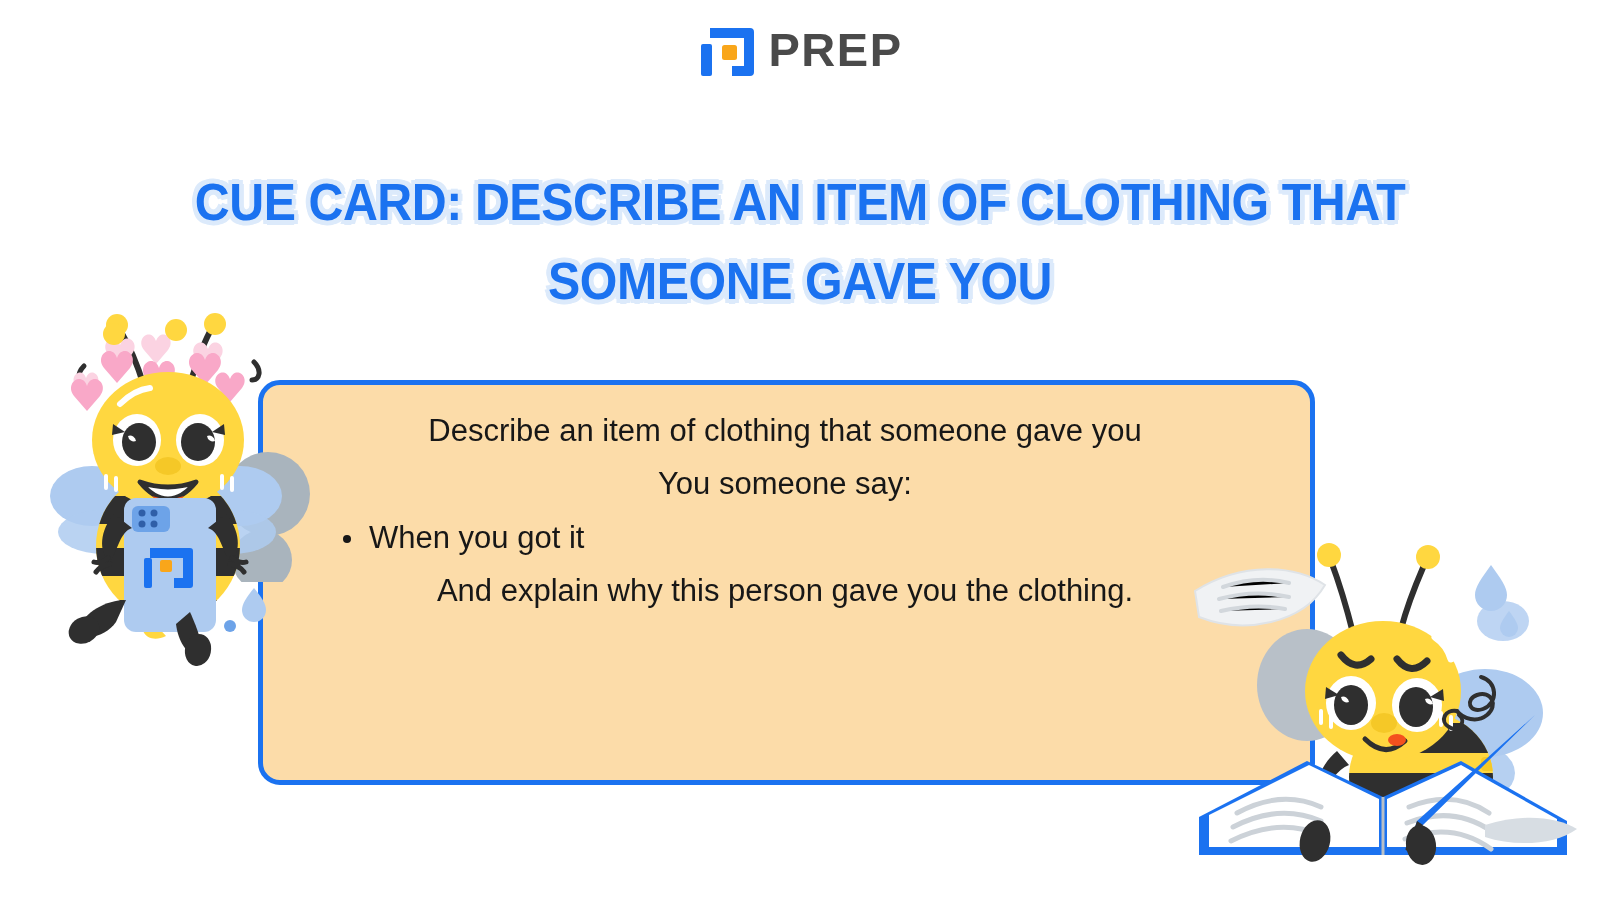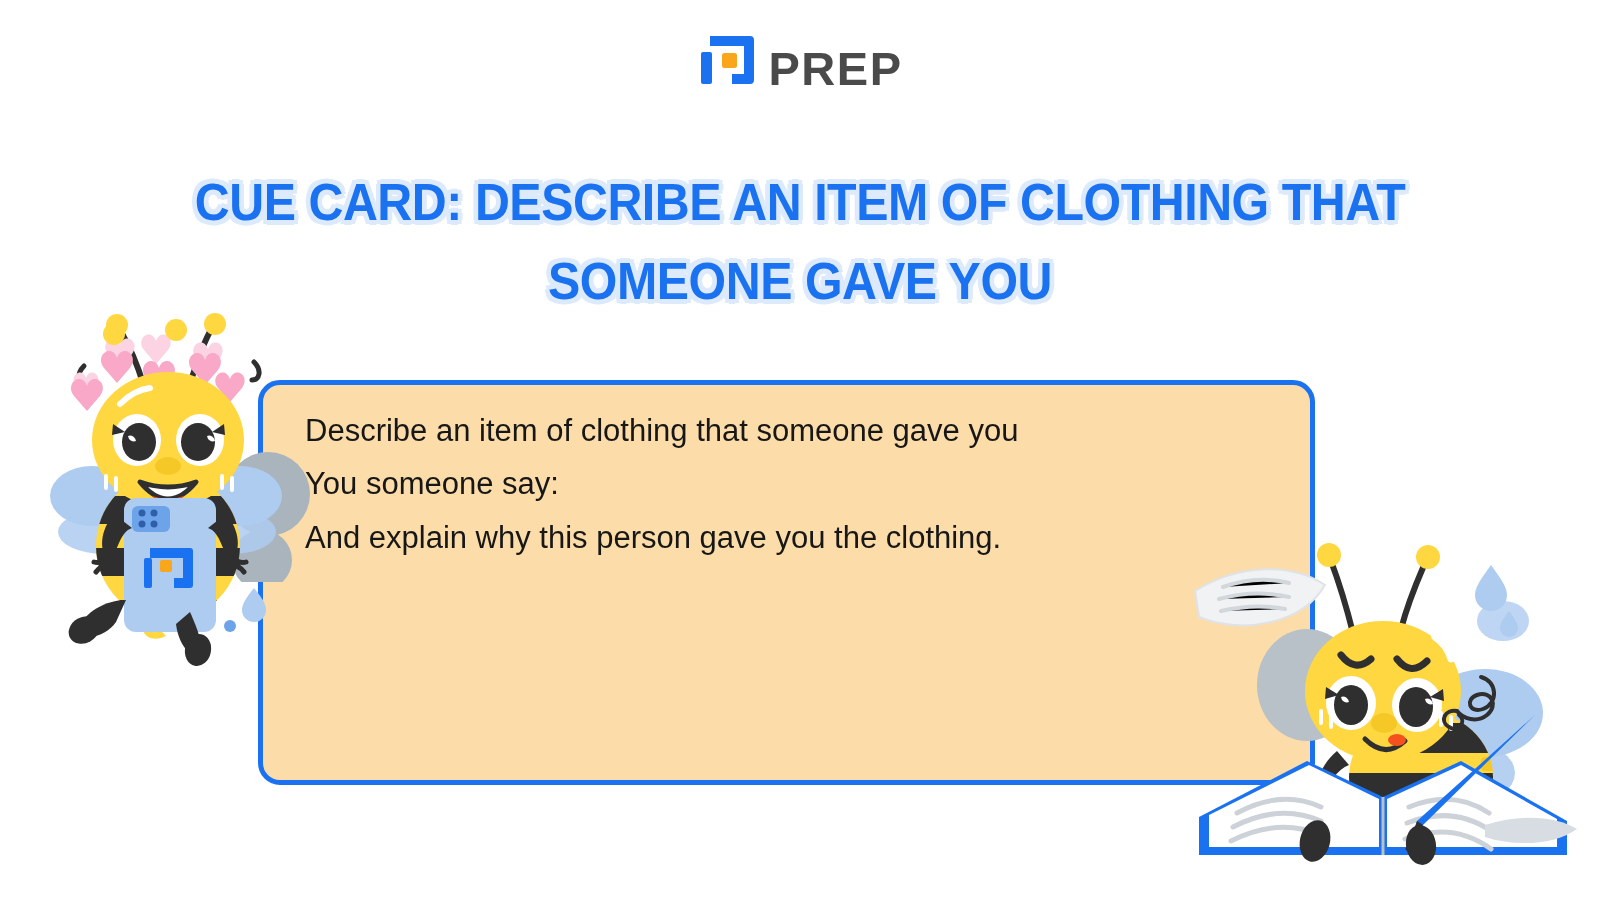"PREP" #brand-logo { align-items: flex-end -> flex-start }
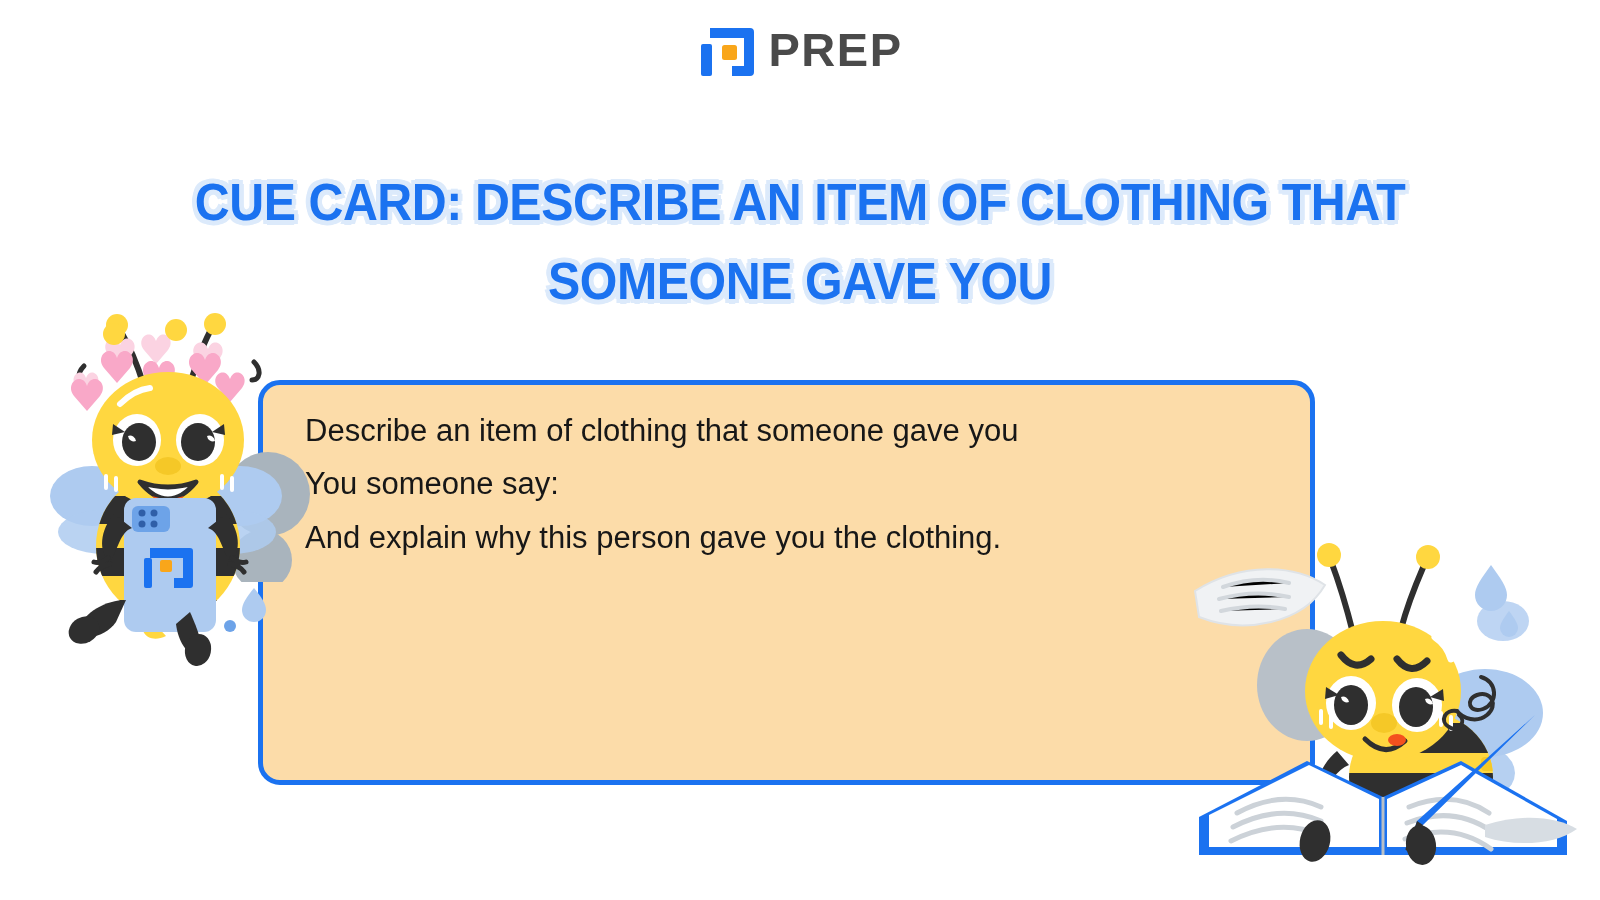"Describe an item of clothing" #cue-card-body .cue-line { text-align: none -> center }
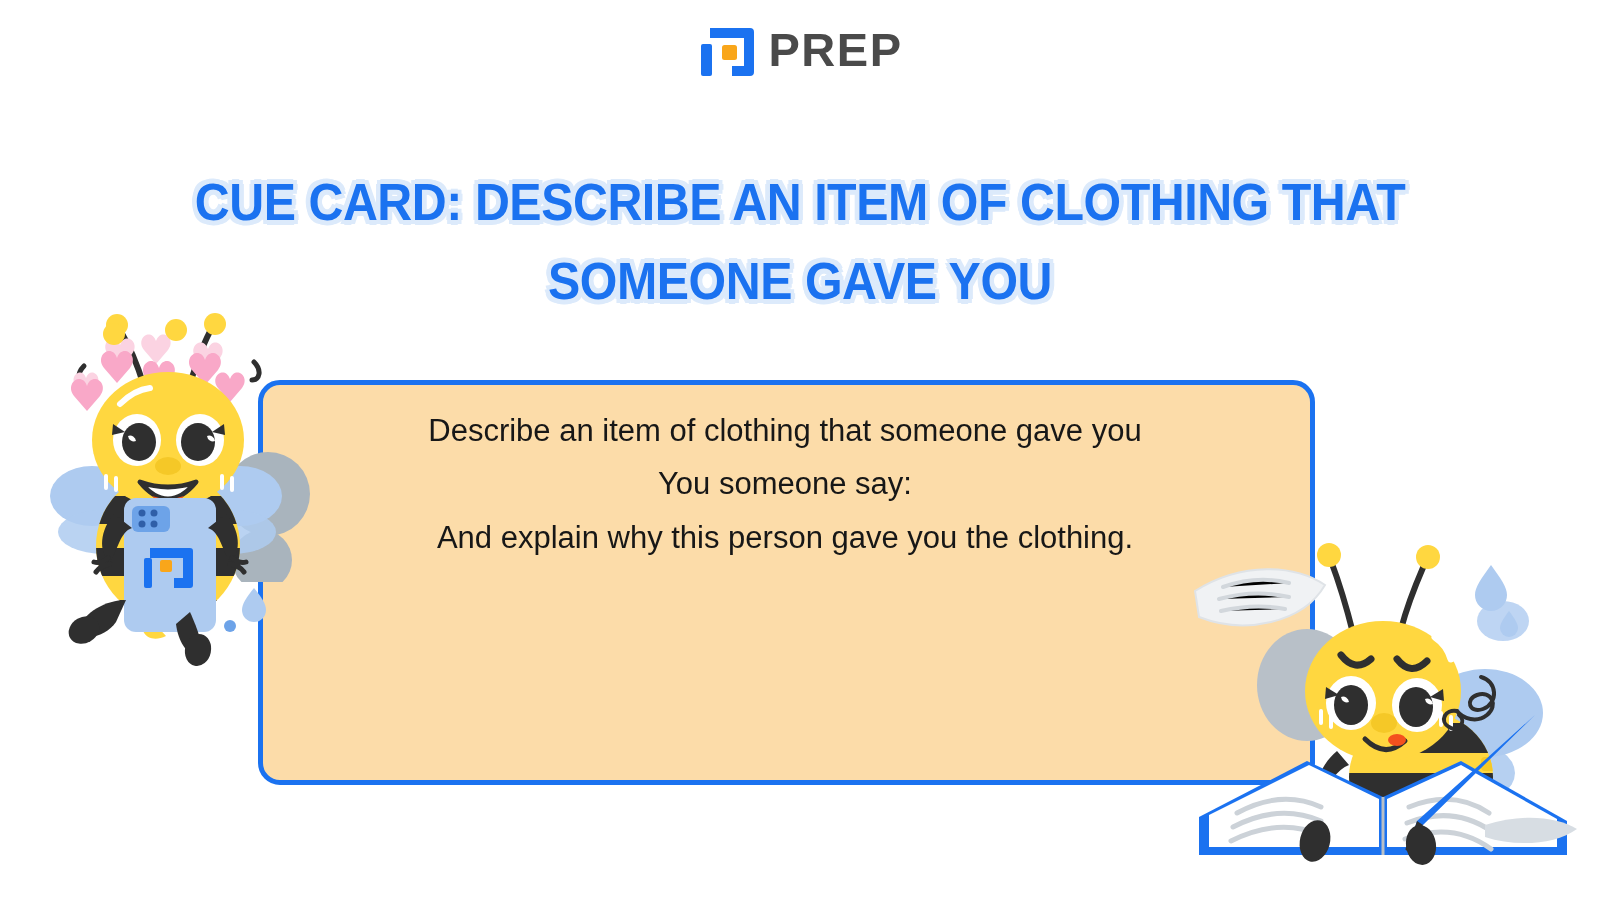"When you got it" li { html: none -> <li>When you got it</li> }
